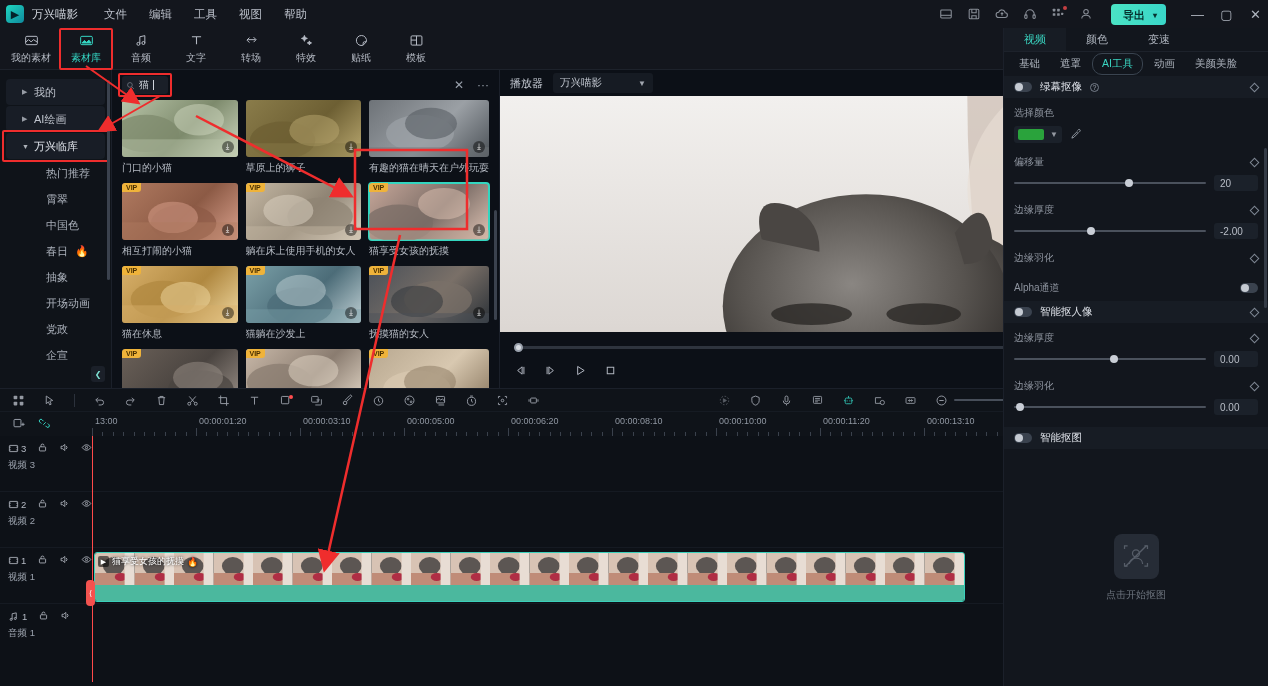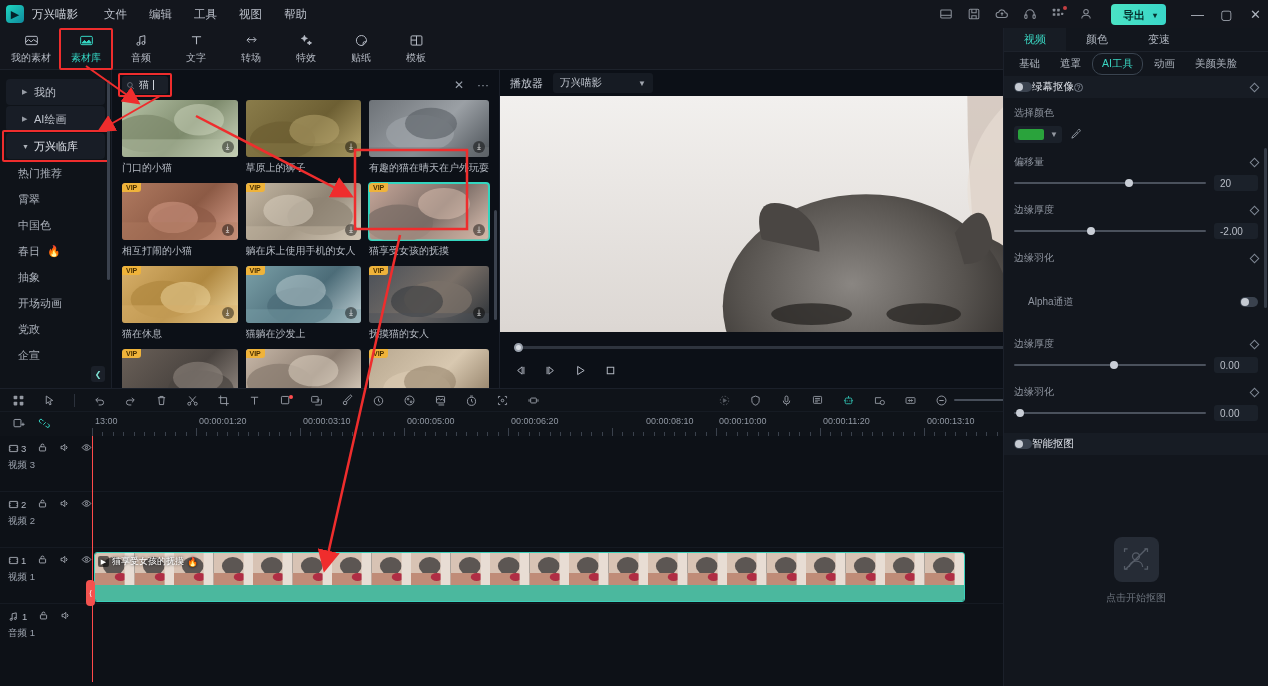"绿幕抠像" .rsection-head { gap: none -> 8px }
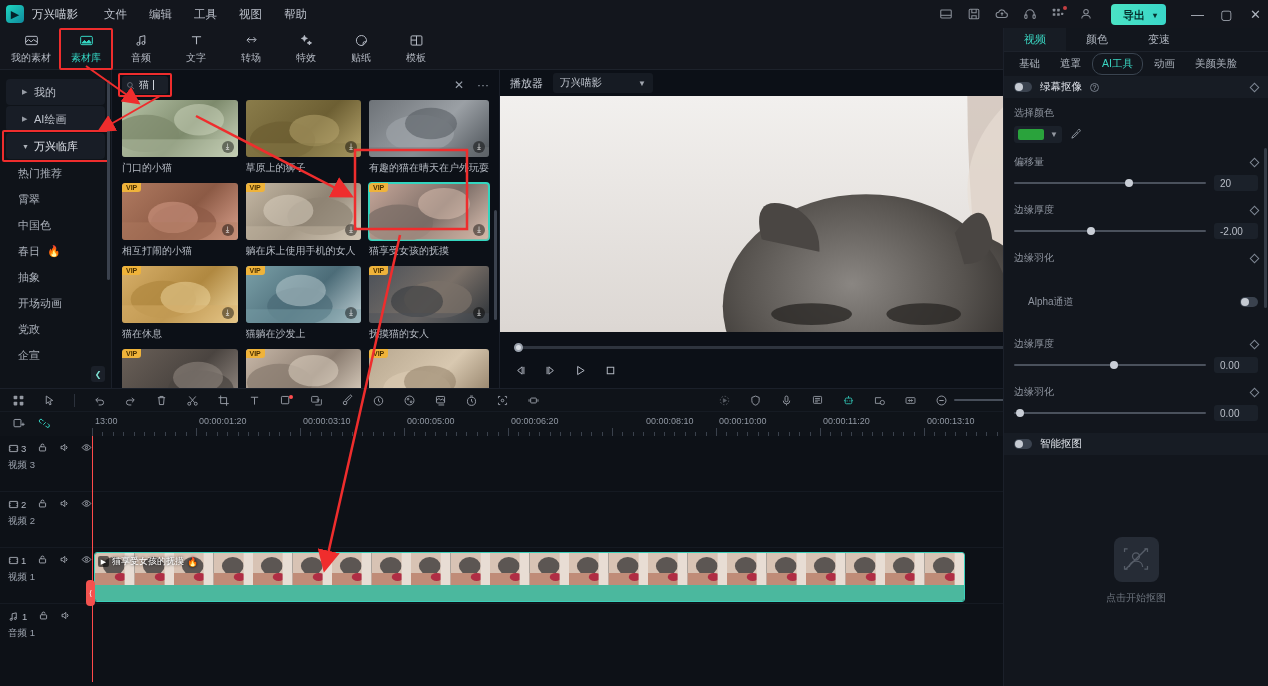"热门推荐" .side-sub { padding-left: 18px -> 46px }
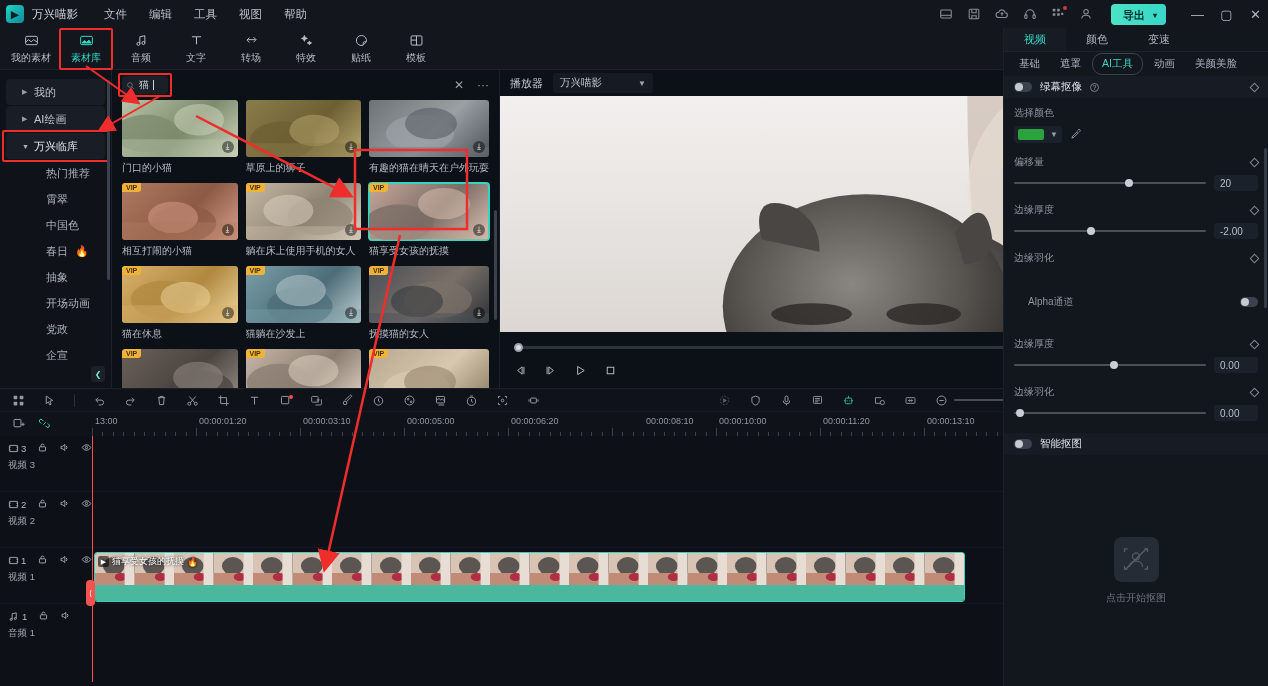"Alpha通道" span.field-label { margin: 14px -> 0 }
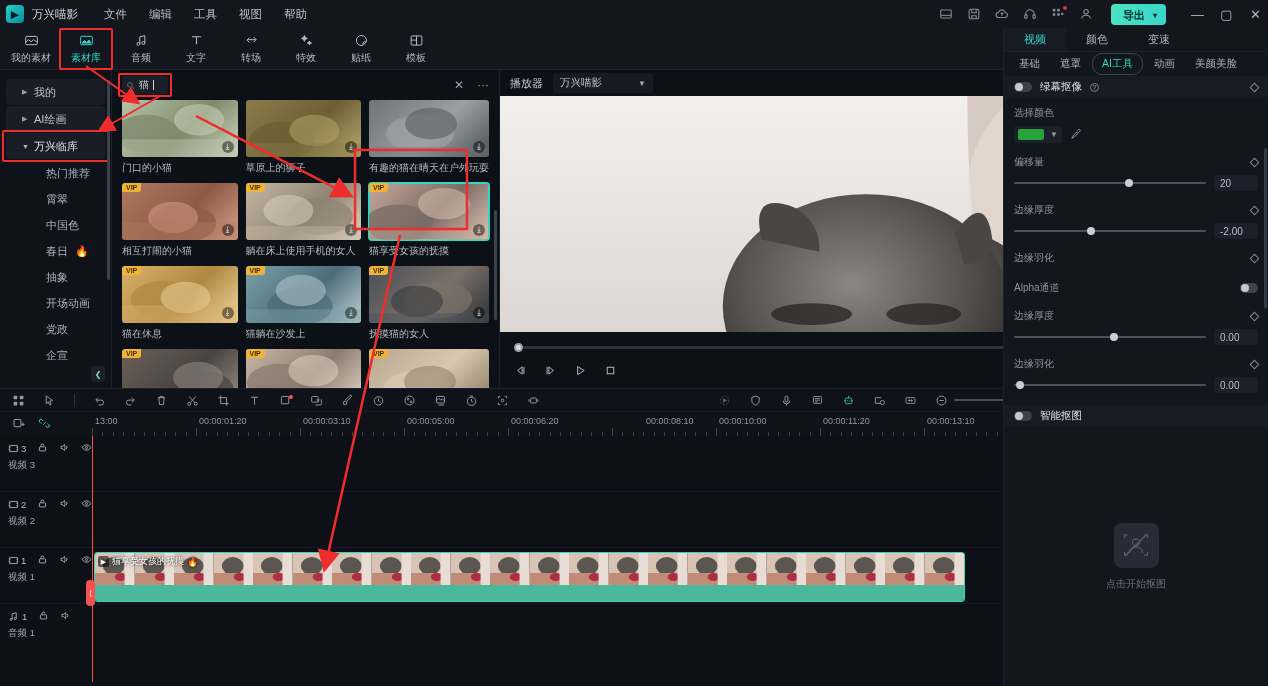"智能抠人像" div.rsection-head { html: none -> <div> <span></span> <span>智能抠人像</span> <span></span> </div> }
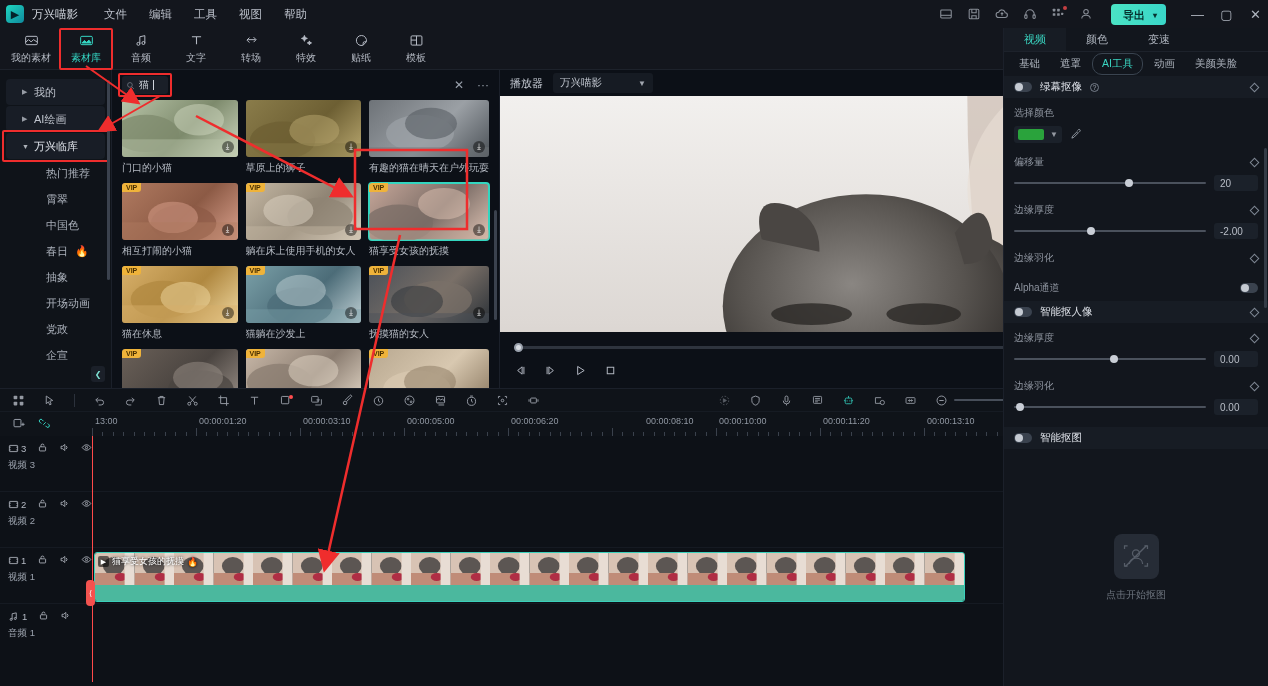"00:00:08:10" div.tick-label { left: 554px -> 523px }
